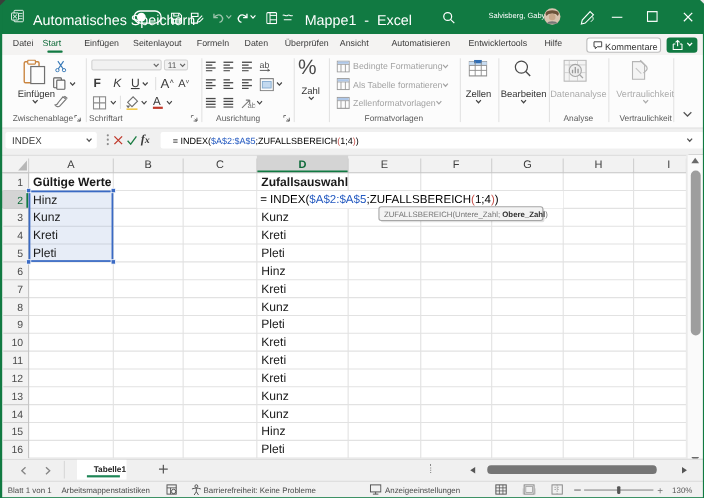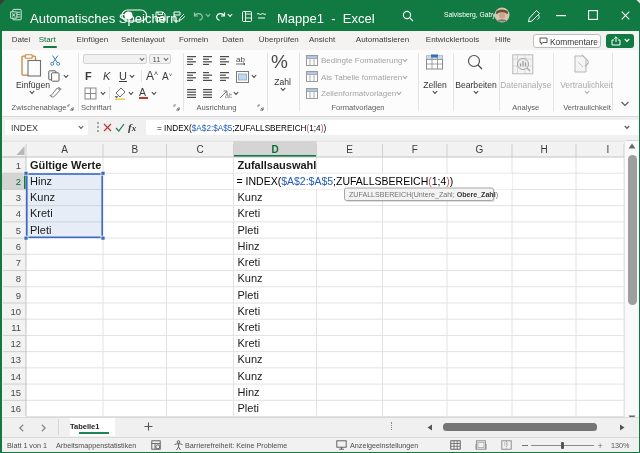"Tabelle1" div.abs { text-align: left -> right }
